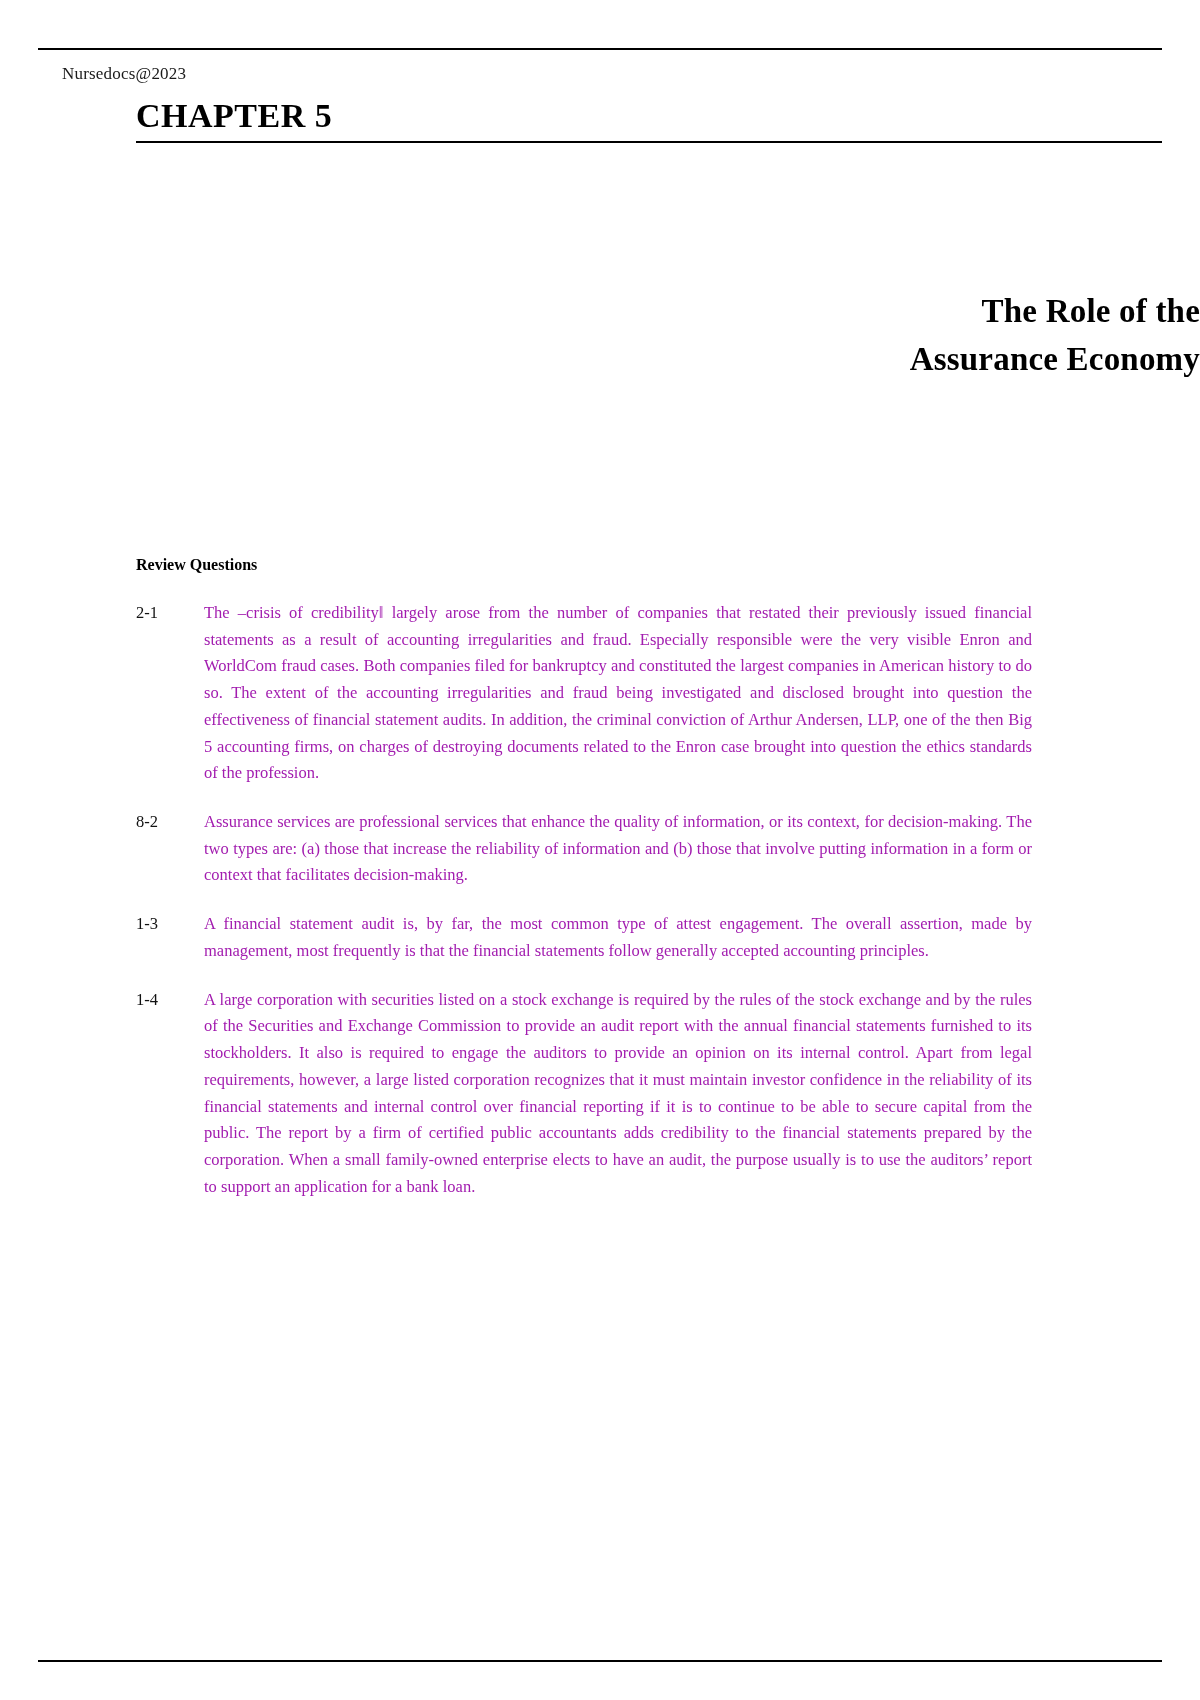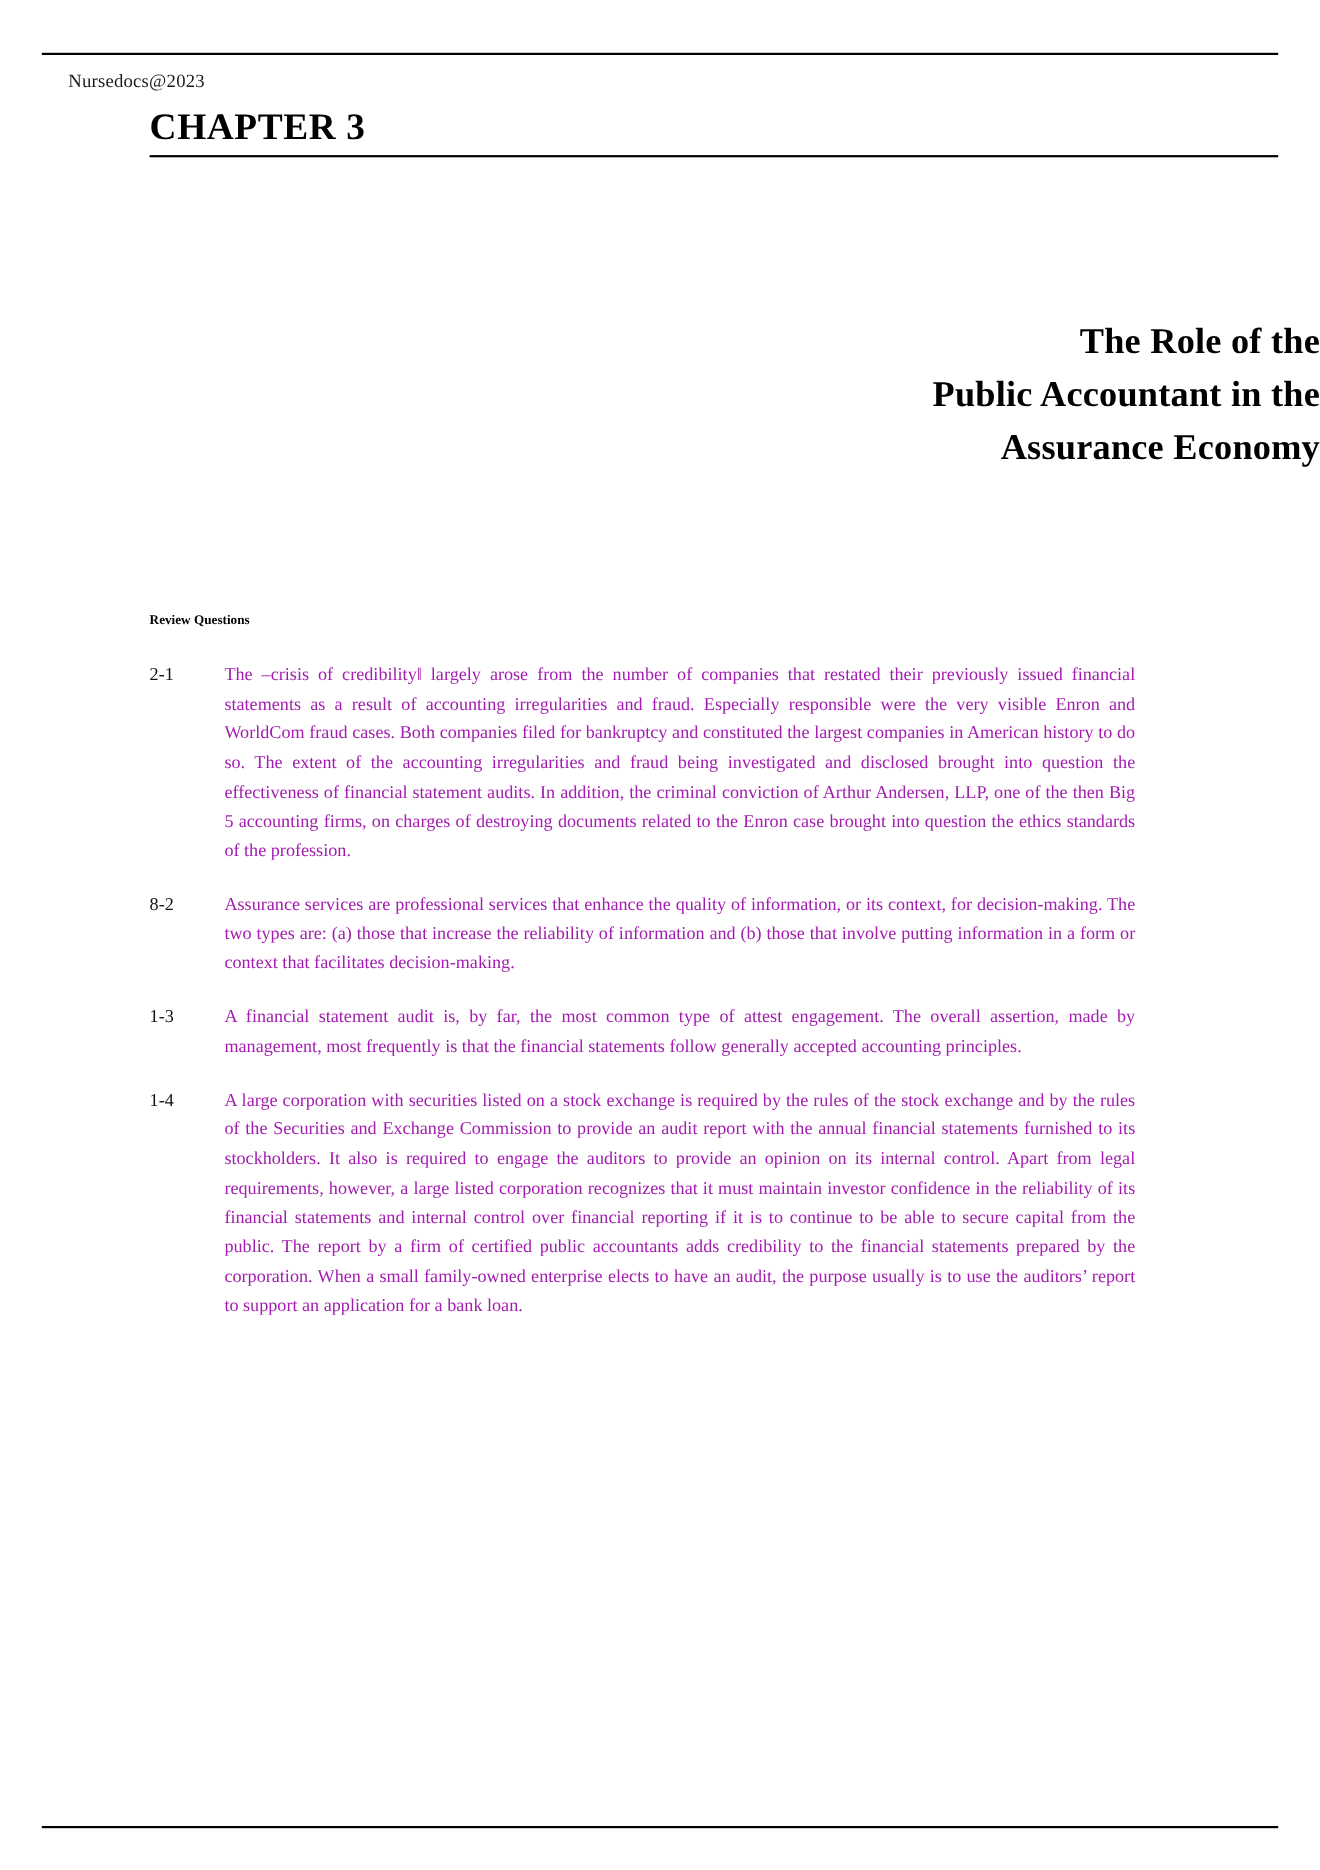"CHAPTER 3" div.chapter-title { text: 3 -> 5 }
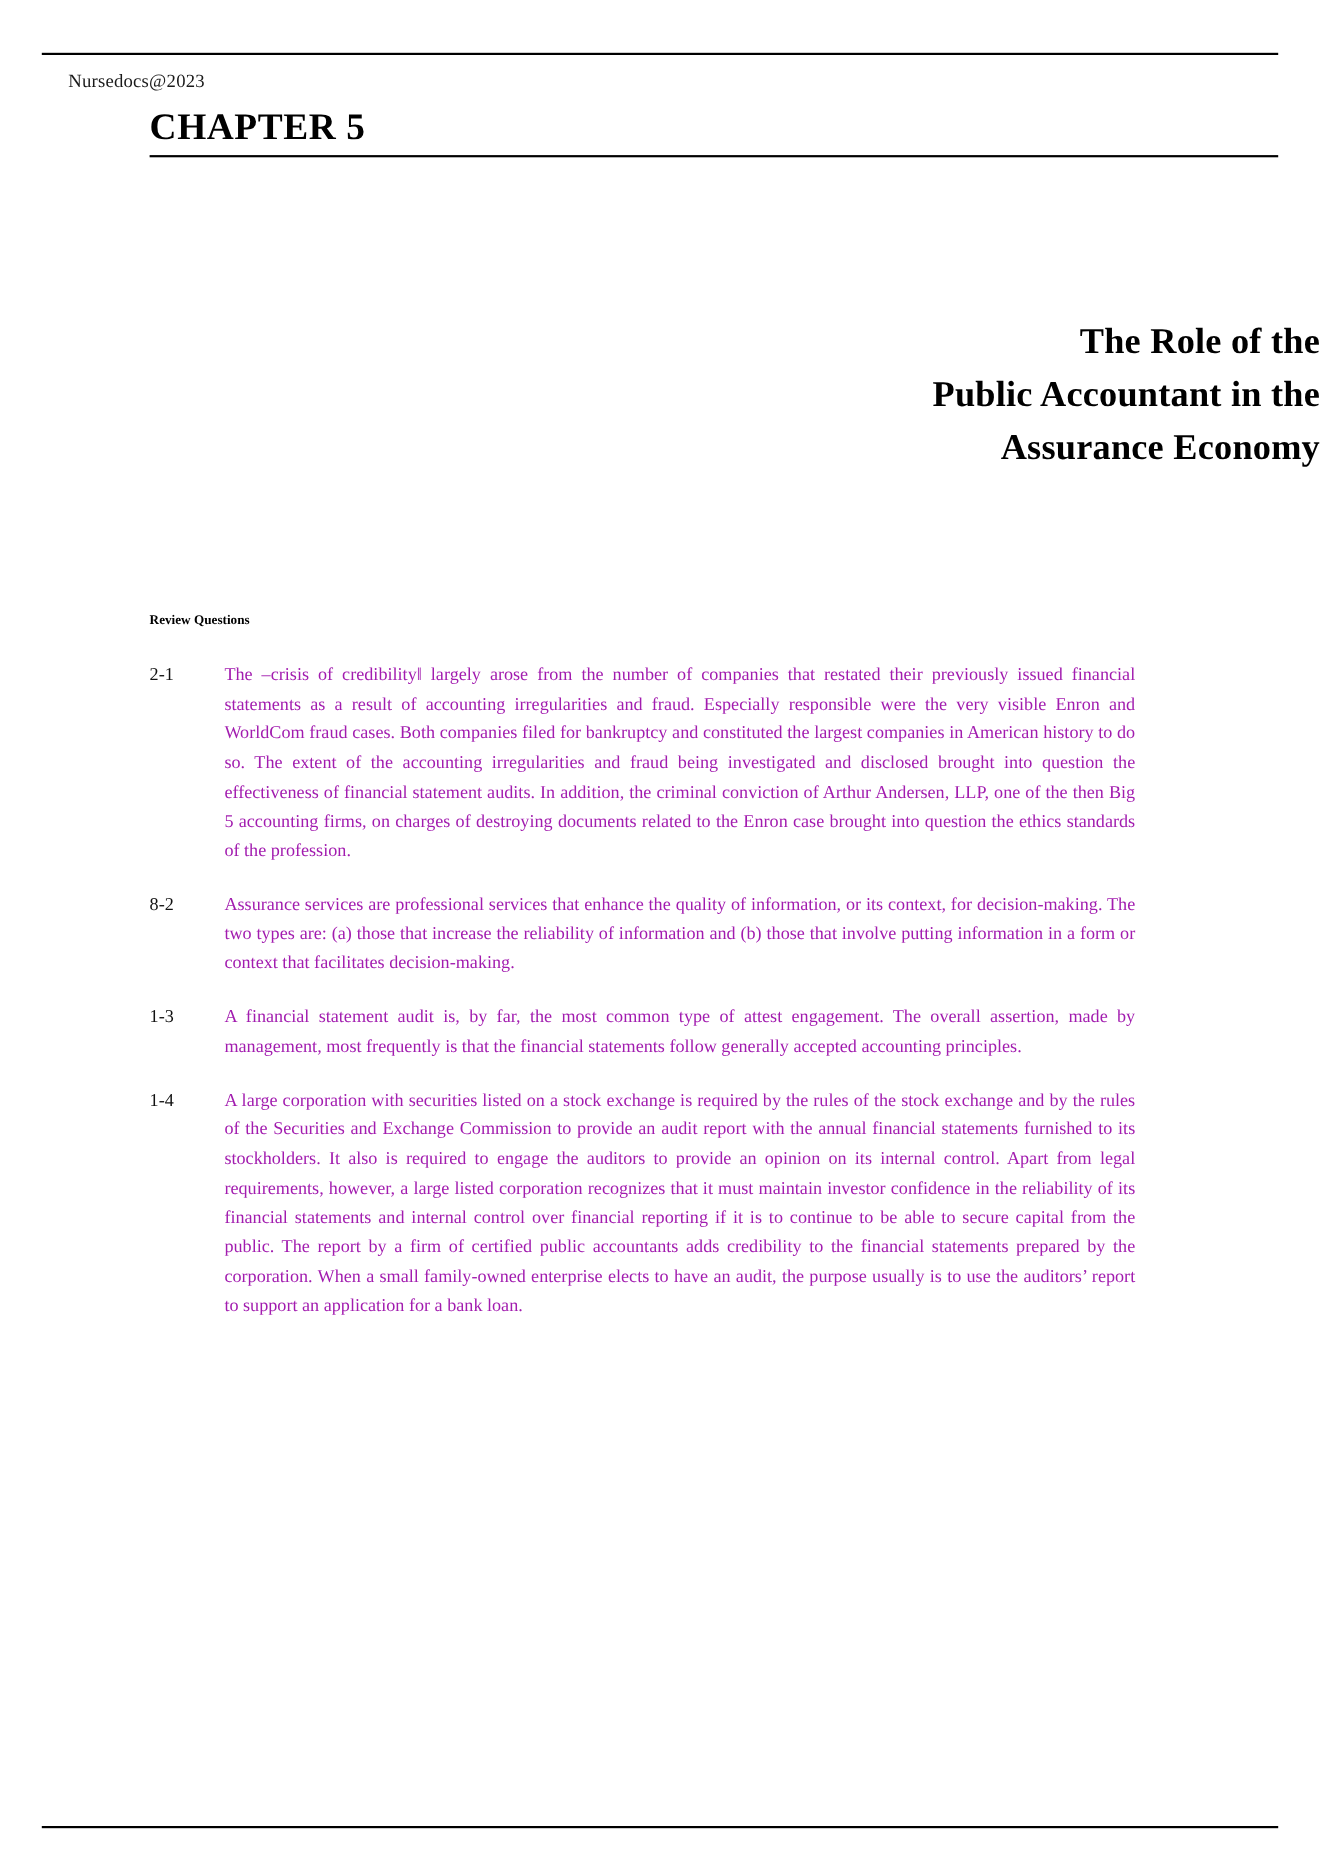"Public Accountant in the" span.line { html: <span>Public Accountant in the</span> -> none }
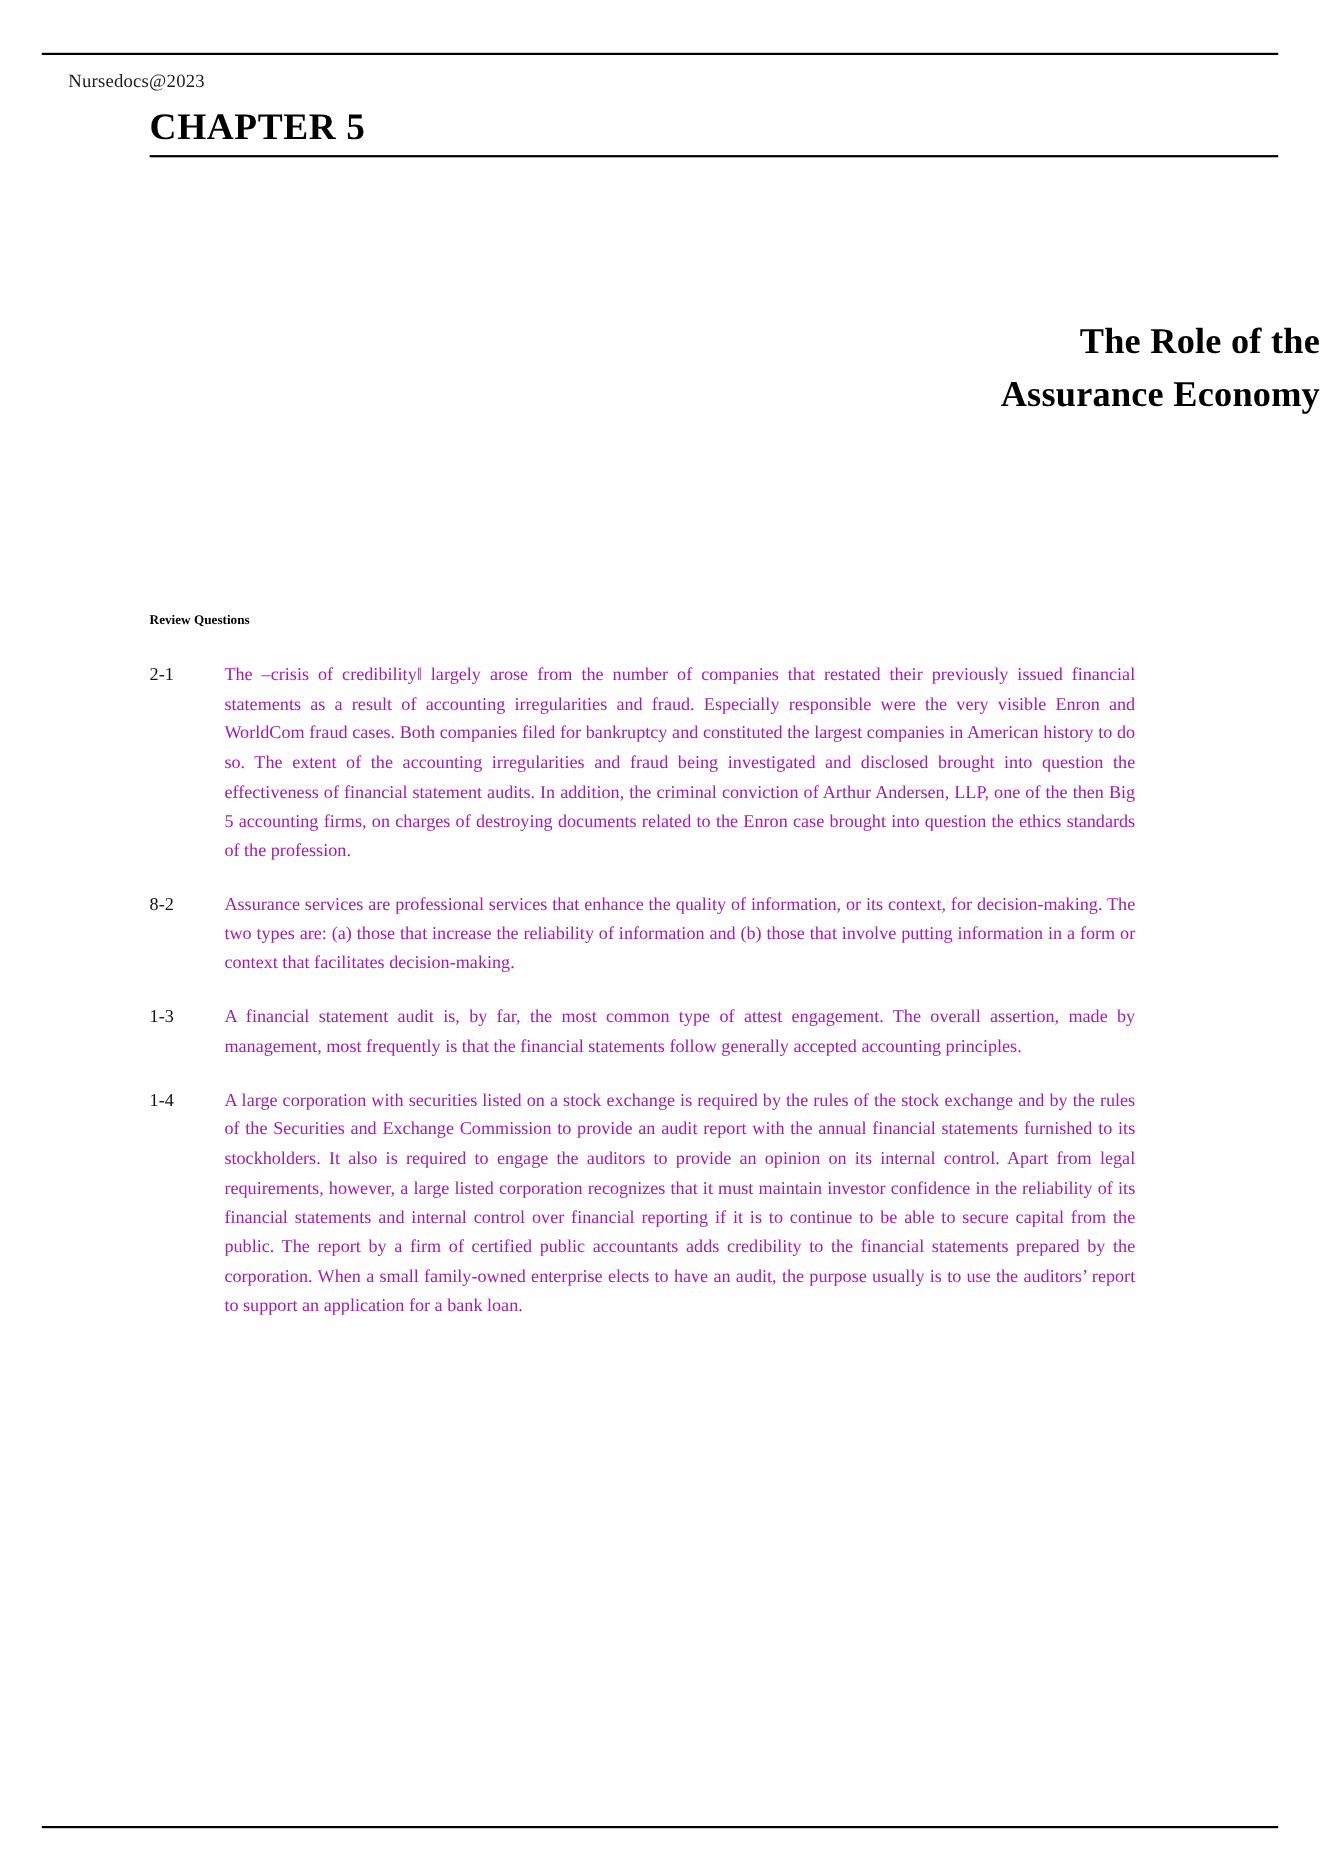"Review Questions" .section-heading { font-size: 12px -> 16px }
